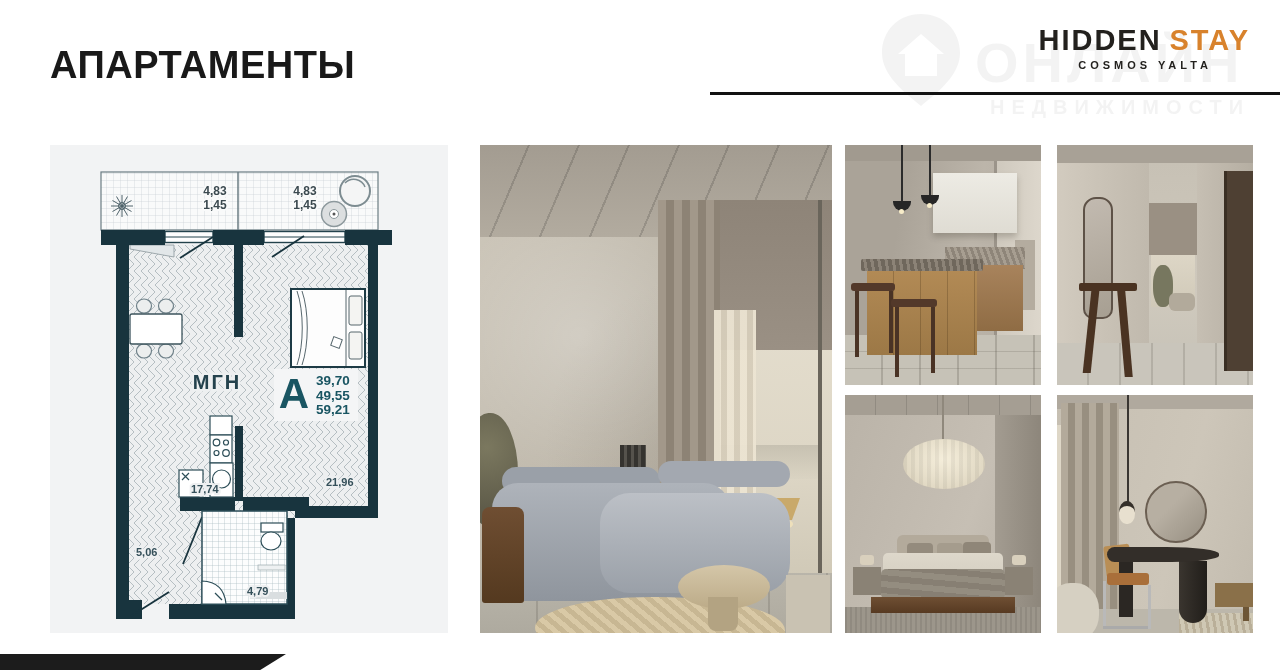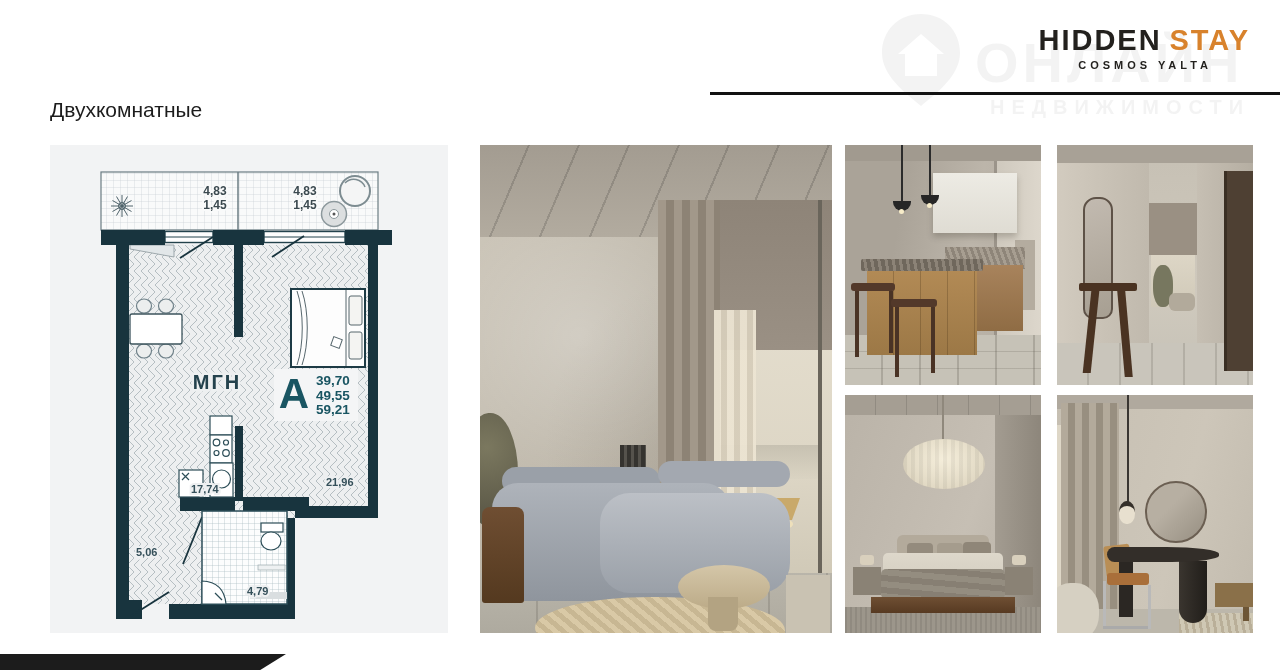"АПАРТАМЕНТЫ" div.abs { html: none -> <div>АПАРТАМЕНТЫ</div> }
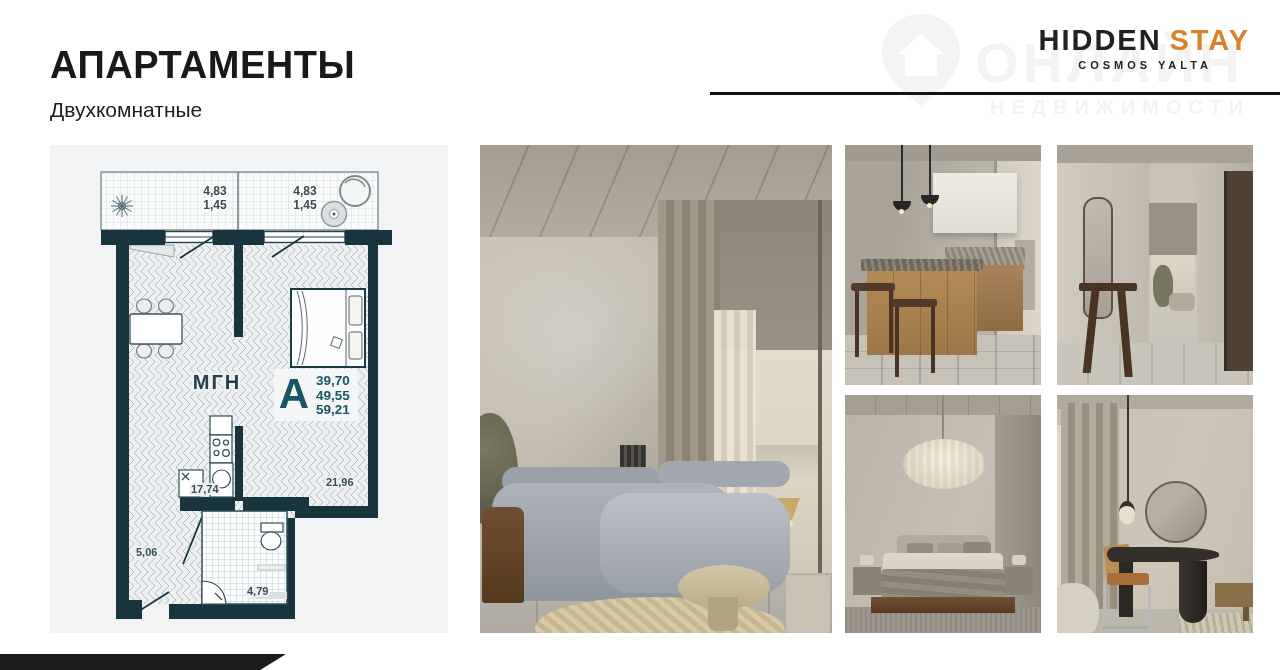"Двухкомнатные" div.abs { html: <div>Двухкомнатные</div> -> none }
